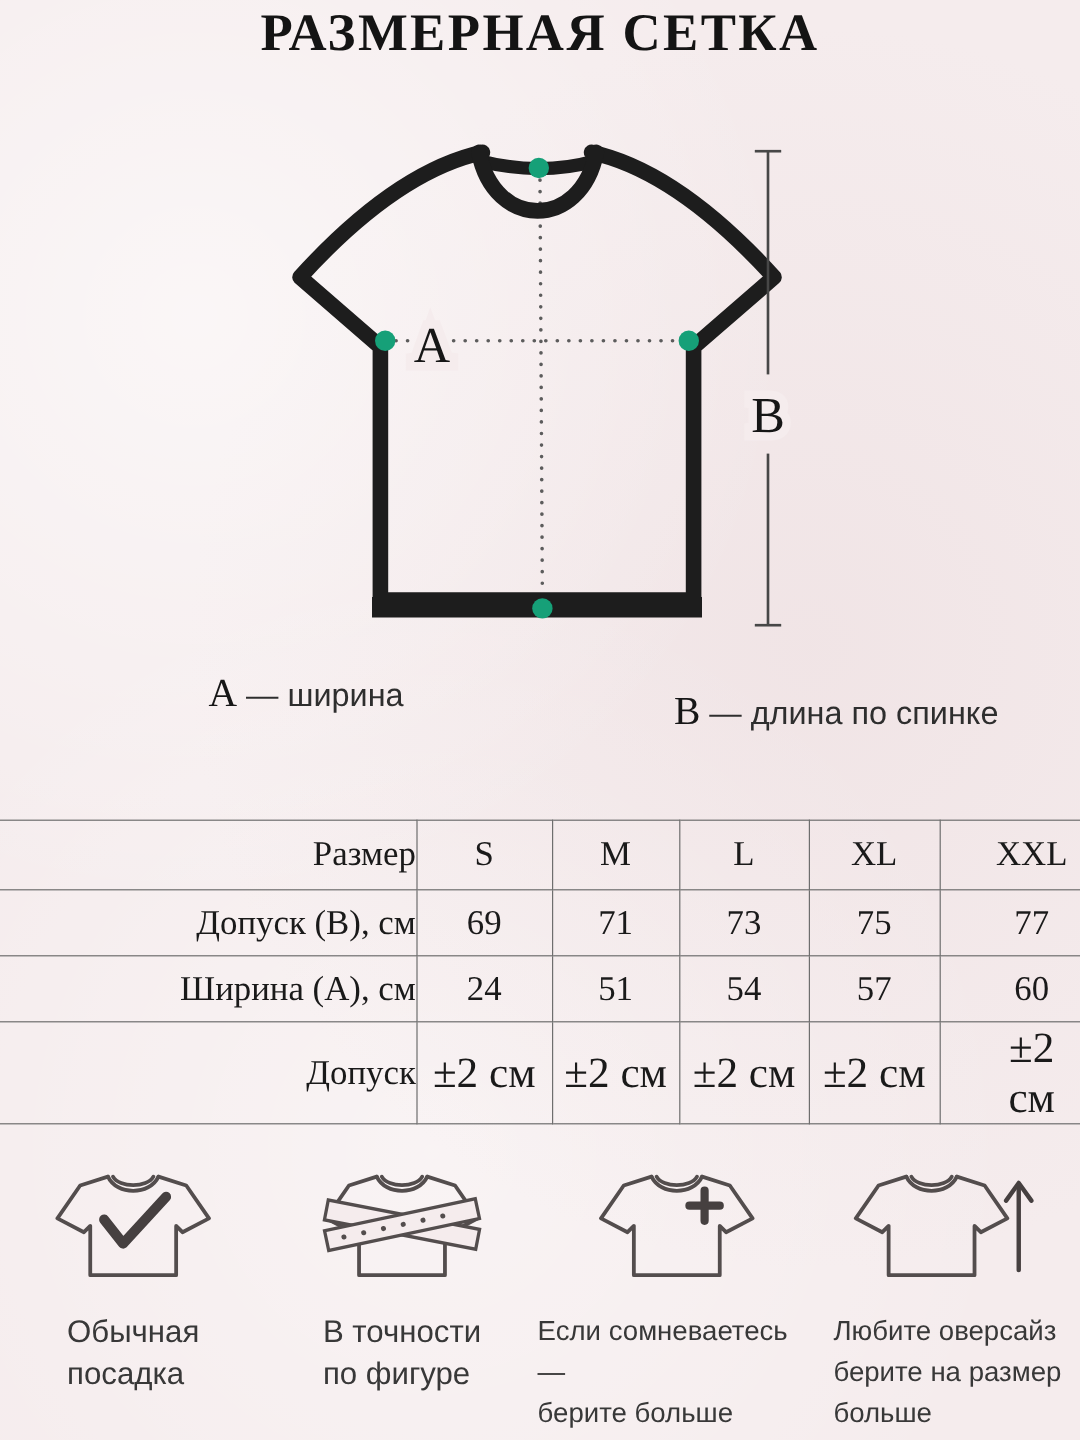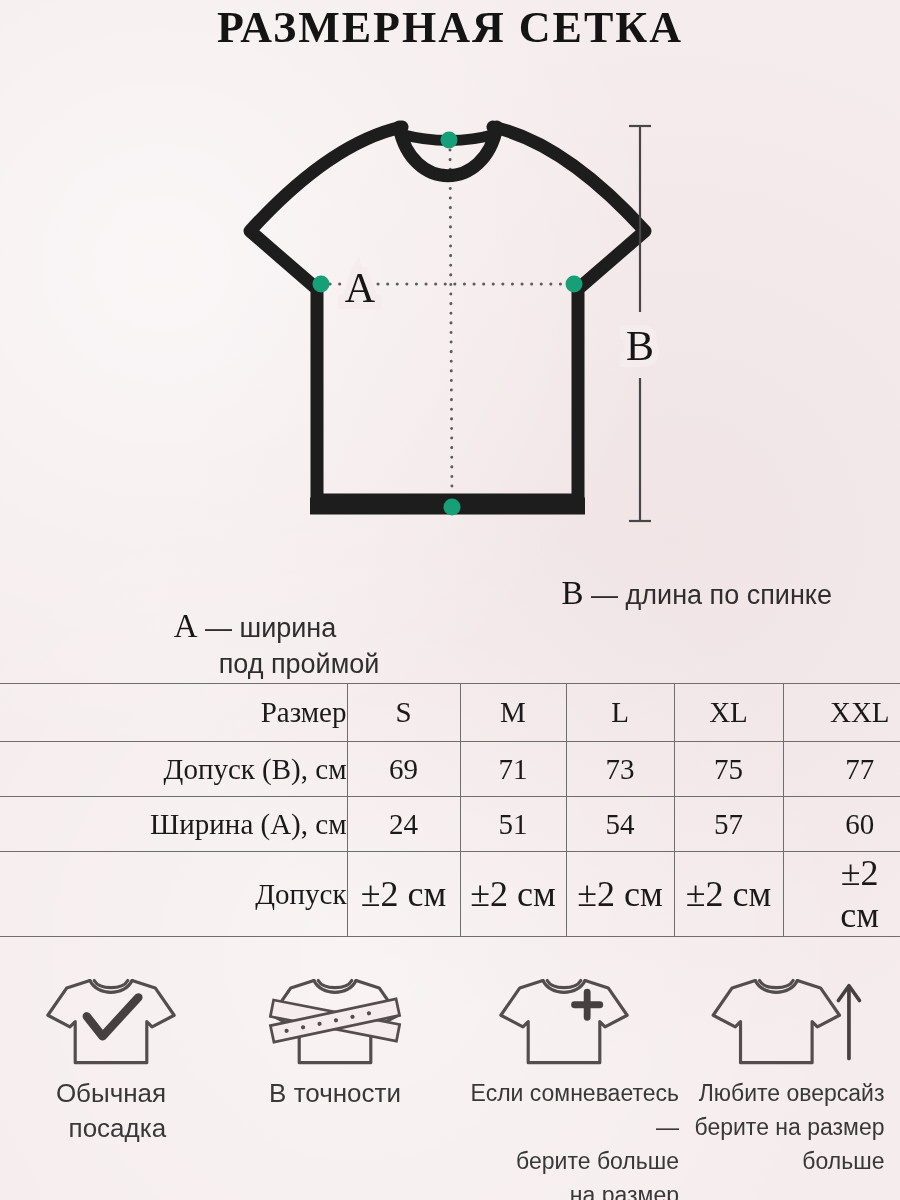"A — ширина" .legend-a { top: 608px -> 560px }
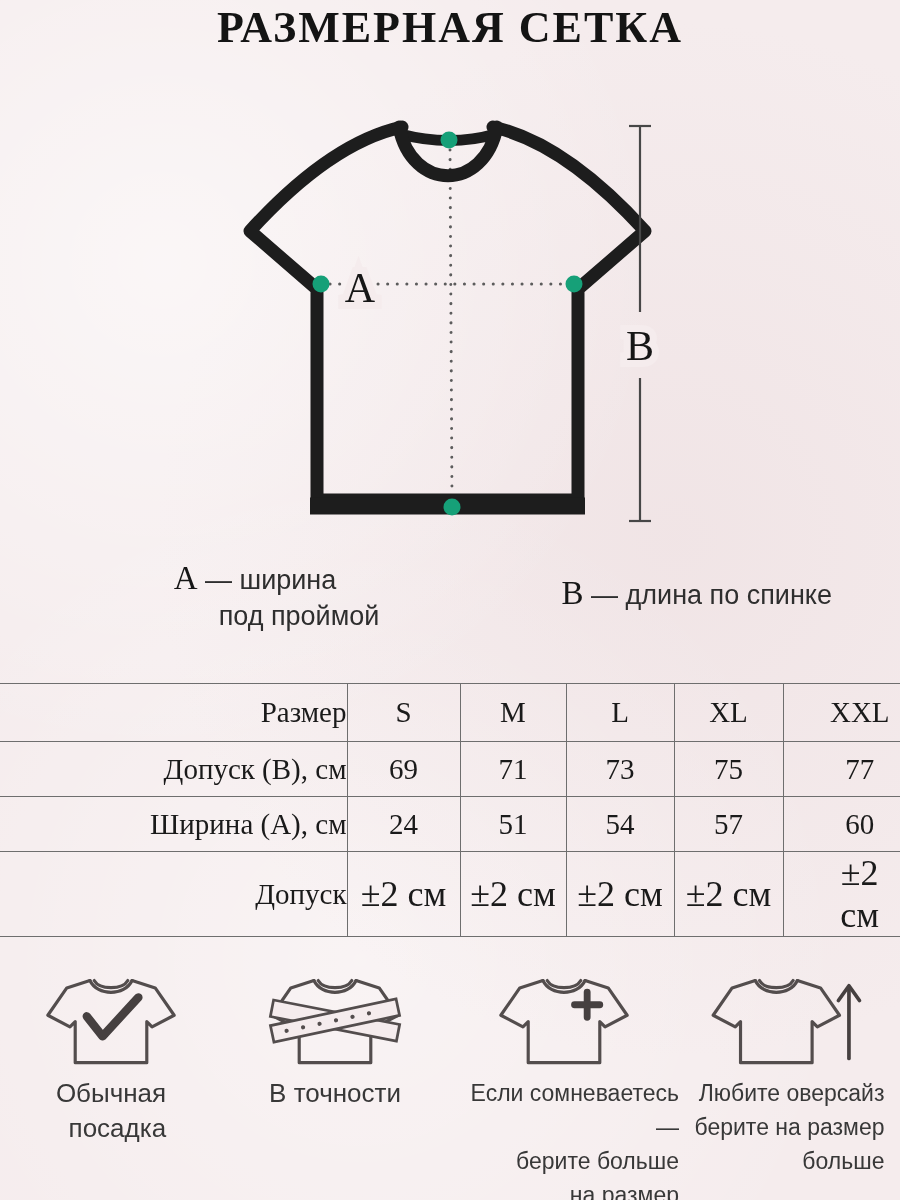"под проймой" div.legend-line { html: <div>под проймой</div> -> none }
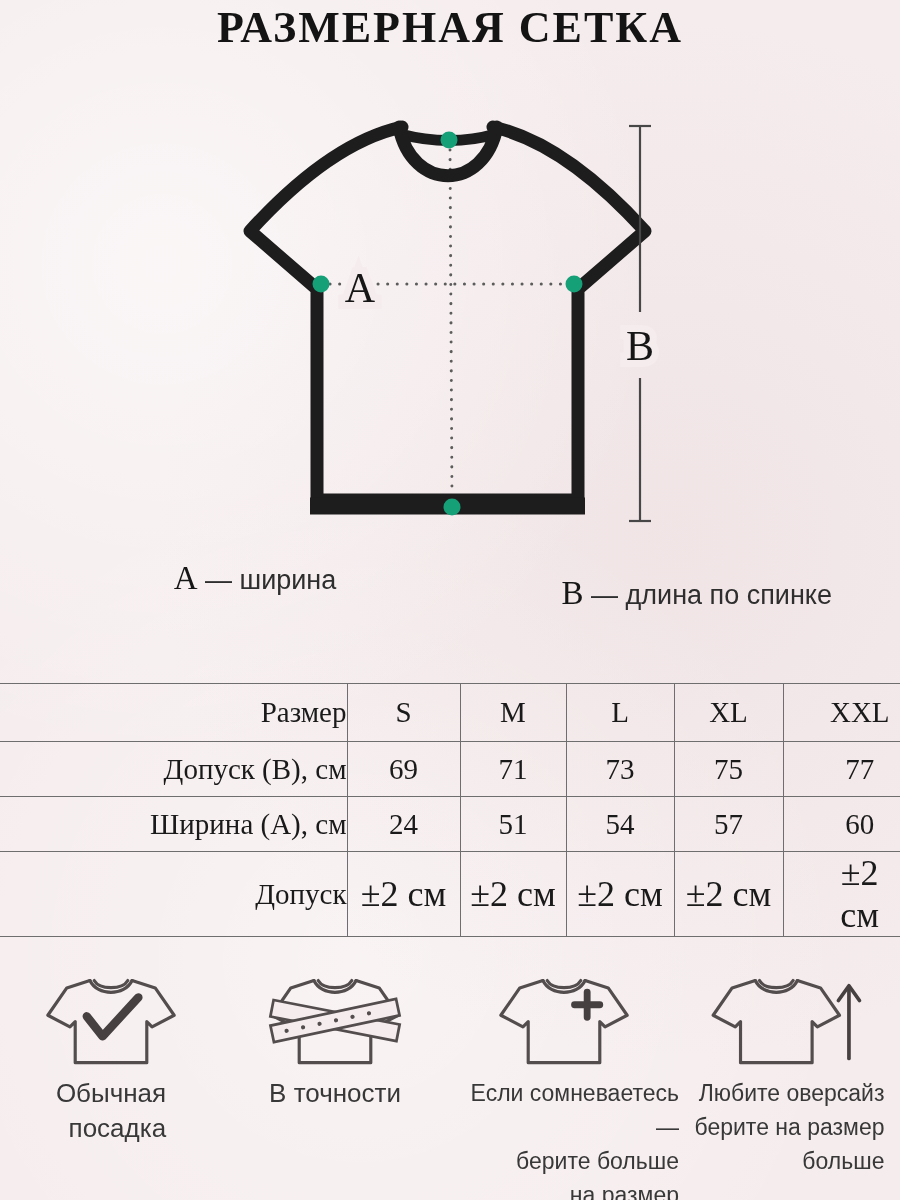"Обычная" .fit-caption { margin-top: 6px -> 22px; text-align: right -> left }
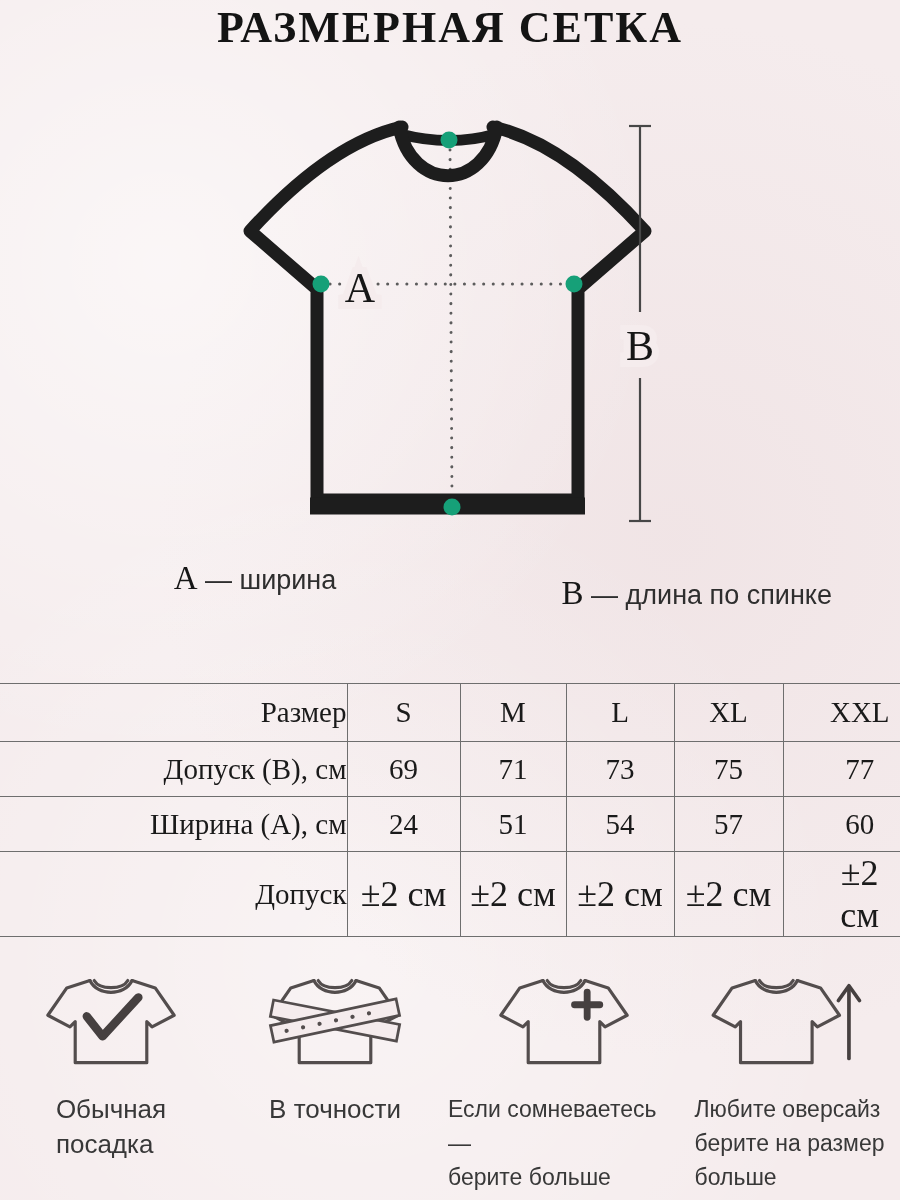"по фигуре" div { html: none -> <div>по фигуре</div> }
